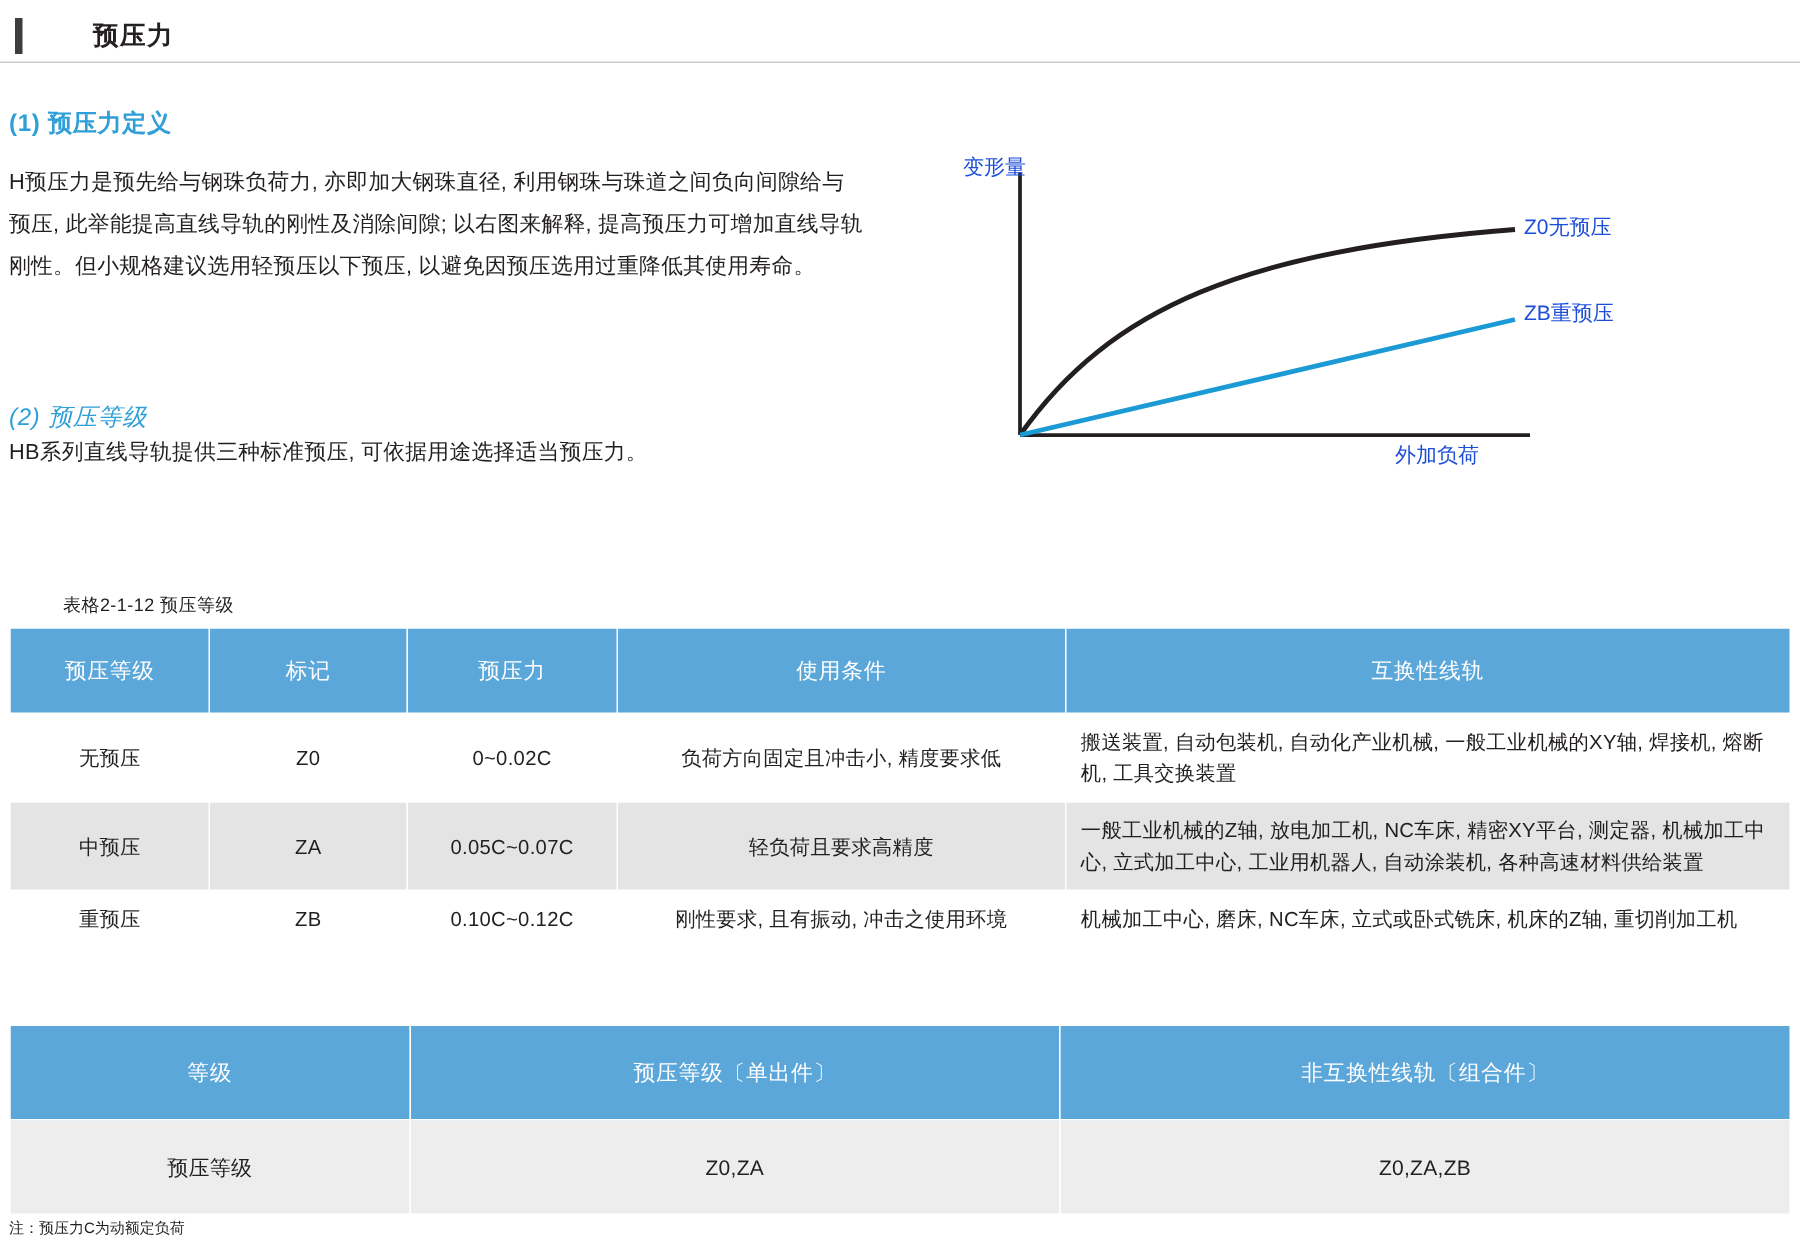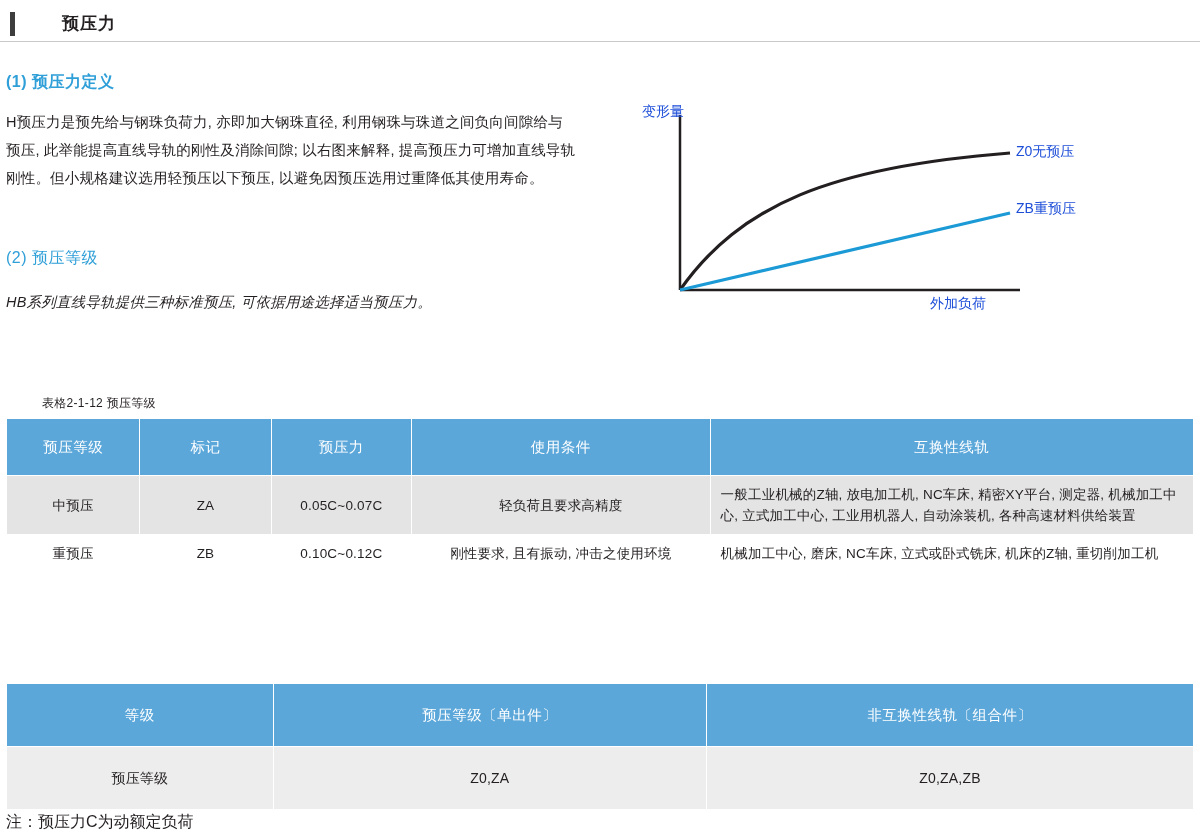"(2) 预压等级" #heading-2 { font-style: none -> italic; top: 248px -> 268px }
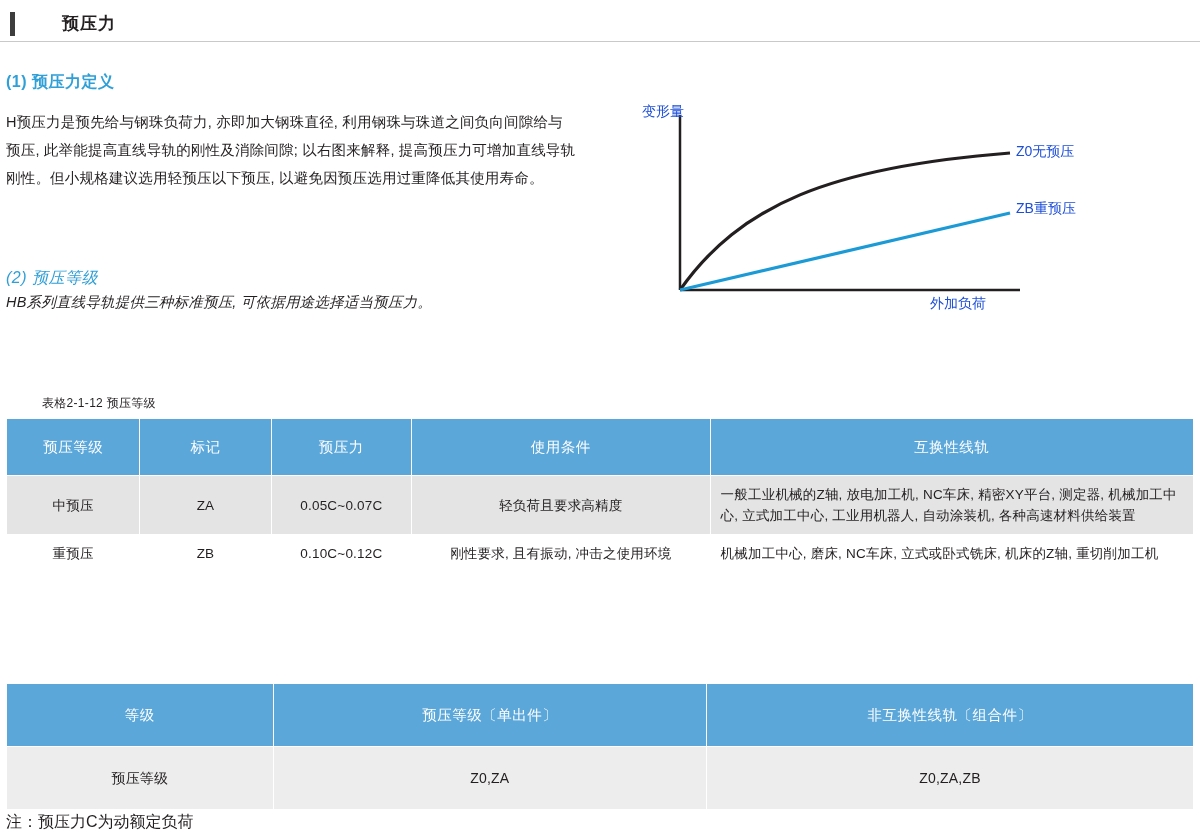"HB系列直线导轨提供三种标准预压, 可依据用途选择适当预压力。" #para-2 { font-style: italic -> none }
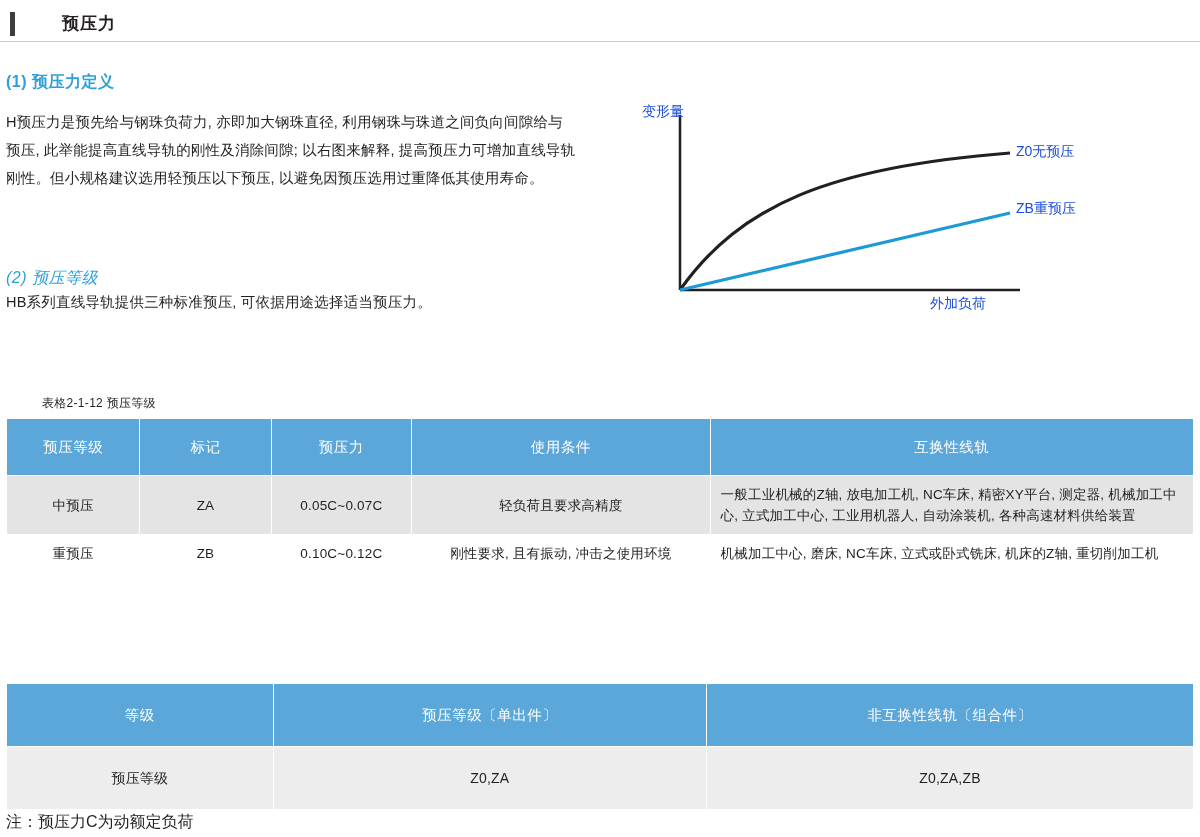"无预压" tr.row-odd { html: none -> <tr> <td>无预压</td> <td>Z0</td> <td>0~0.02C</td> <td>负荷方向固定且冲击小, 精度要求低</td> <td>搬送装置, 自动包装机, 自动化产业机械, 一般工业机械的XY轴, 焊接机, 熔断机, 工具交换装置</td> </tr> }
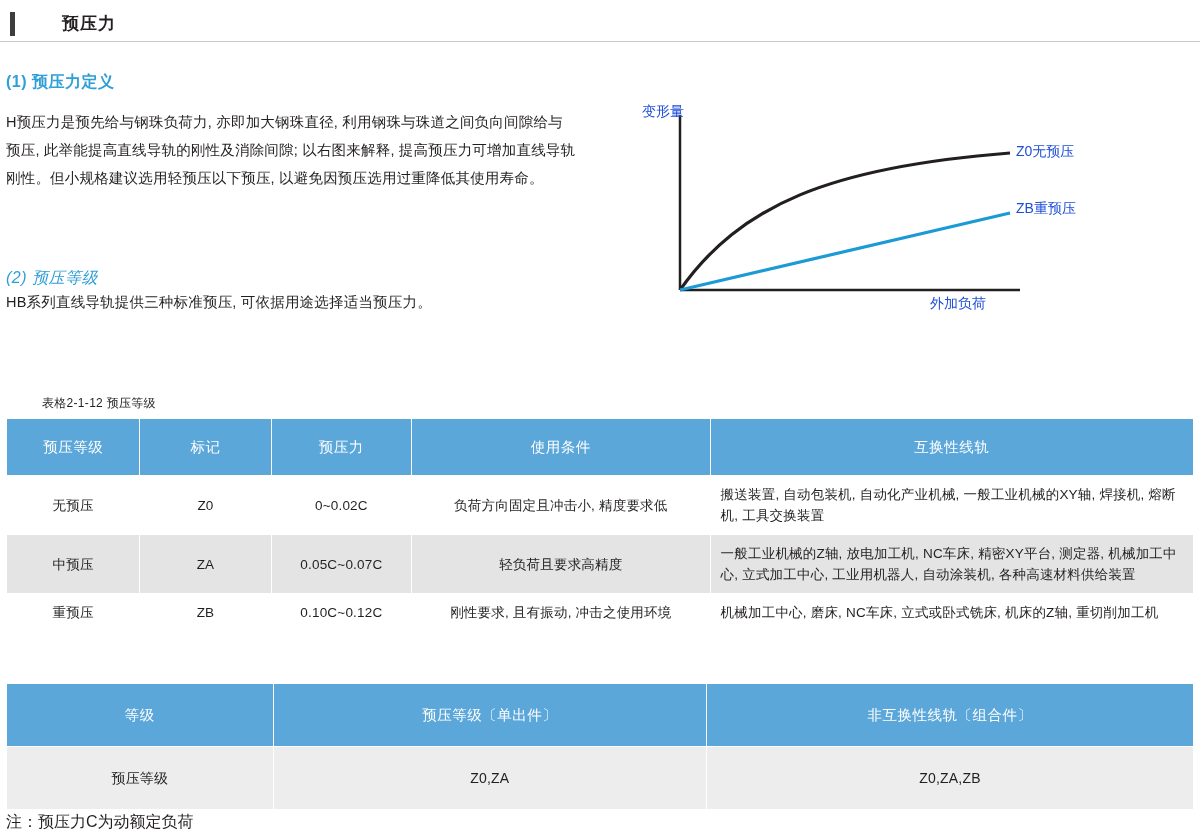"注：预压力C为动额定负荷" .footnote { font-size: 16px -> 10px }
